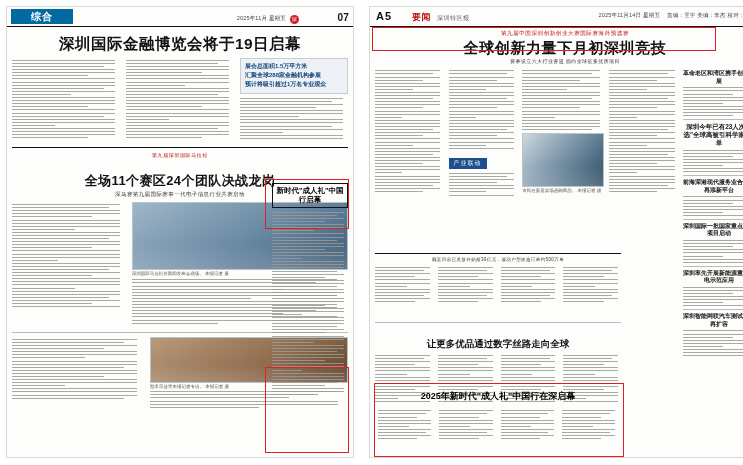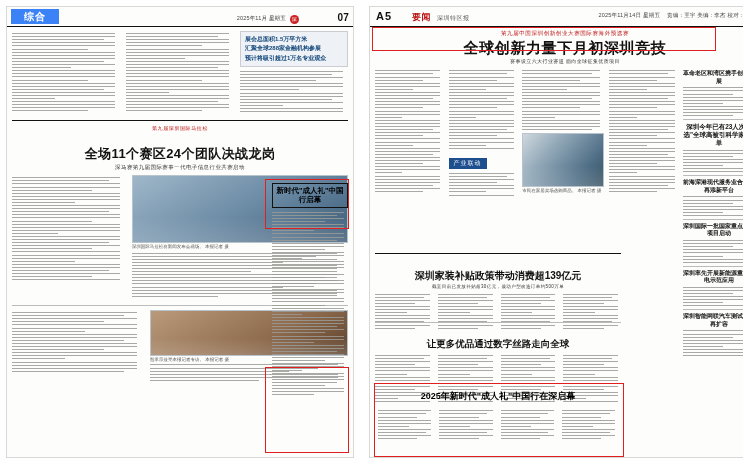"综合" .mast-badge { background: #3b82f6 -> #0369a1; padding: 2px 13px -> 2px 20px }
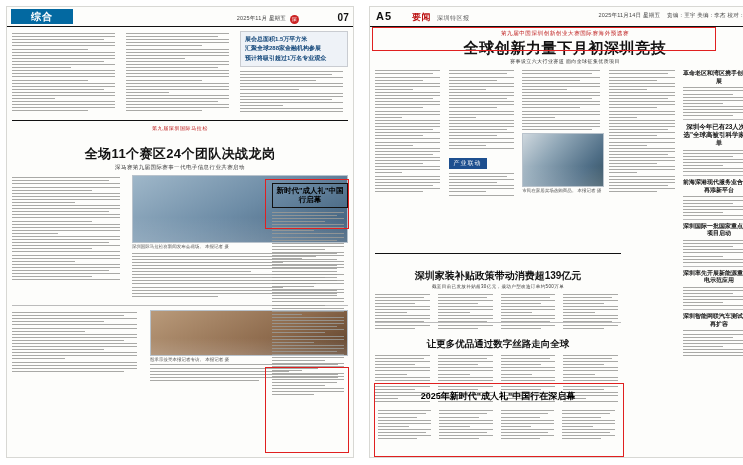"深圳国际金融博览会将于19日启幕" div.hl { html: none -> <div>深圳国际金融博览会将于19日启幕</div> }
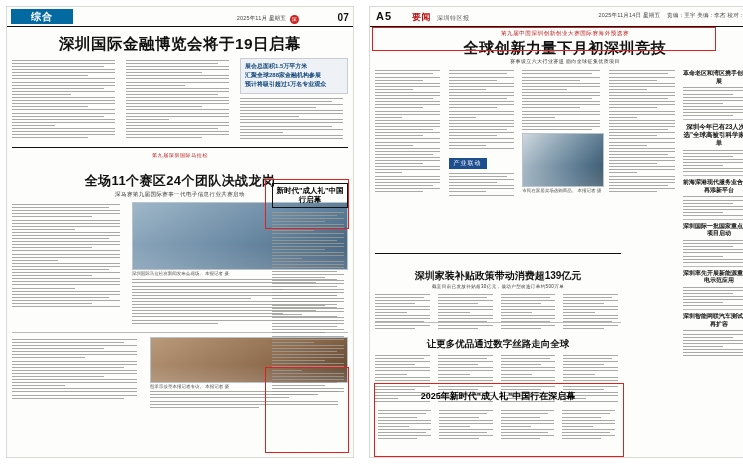"深圳家装补贴政策带动消费超139亿元" div.hl { html: <div>深圳家装补贴政策带动消费超139亿元</div> -> none }
